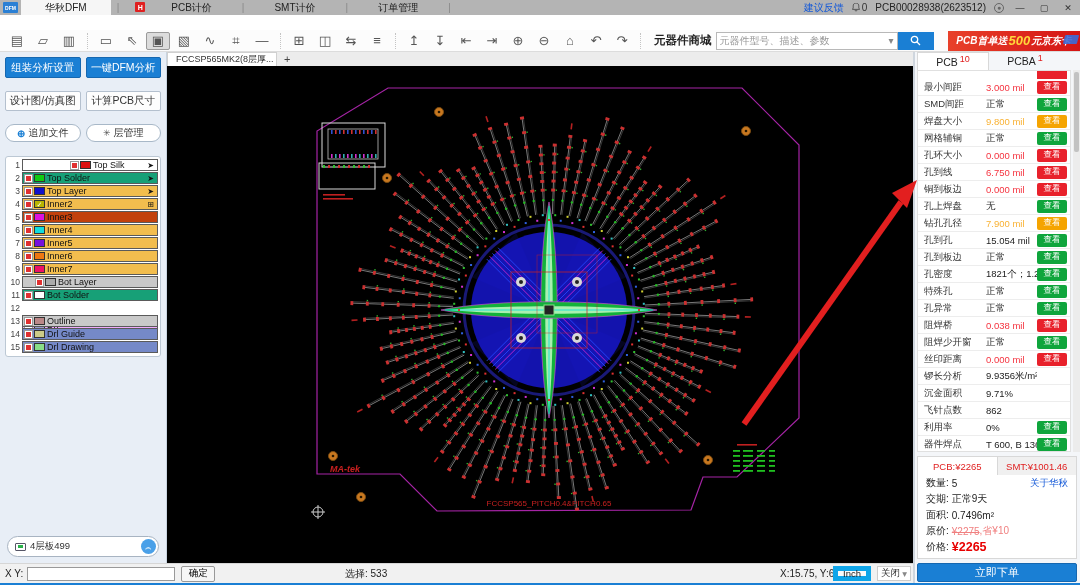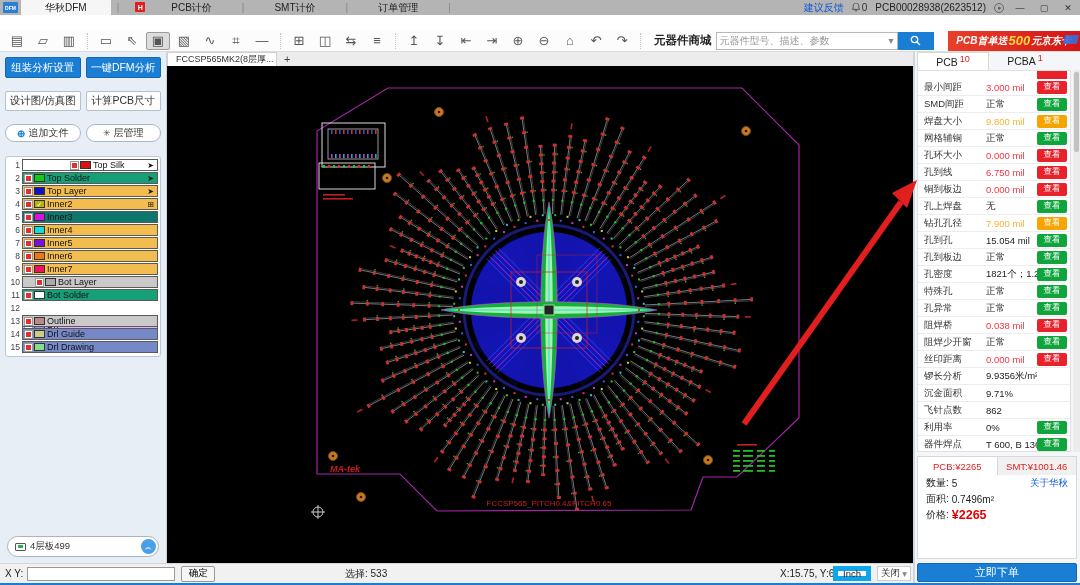"Inner3" span.lbar { background: #0f766e -> #c2410c }
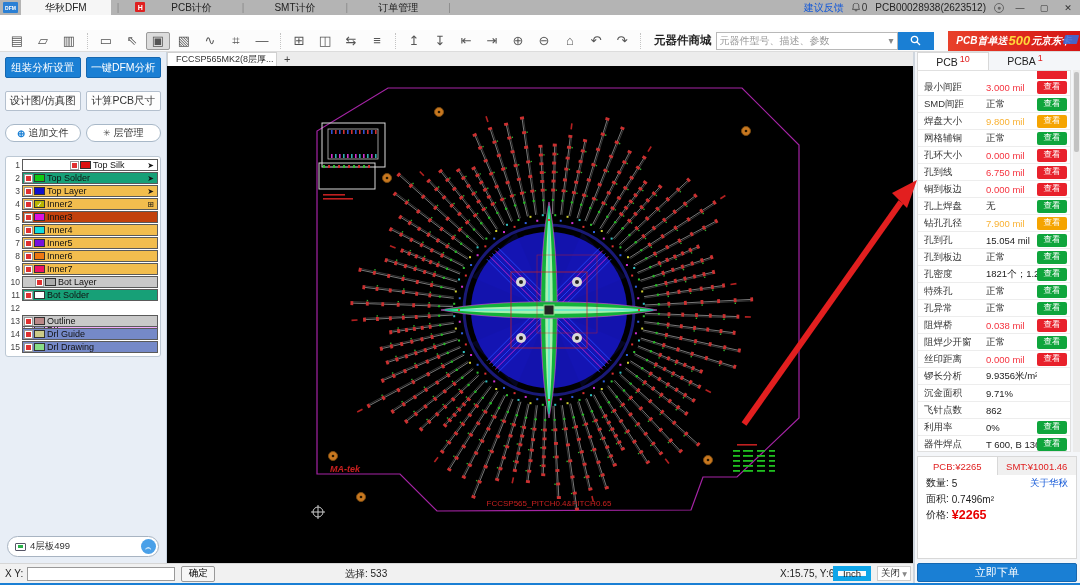"交期:" div.prow { html: none -> <div> <span>交期:</span> <span>正常9天</span> </div> }
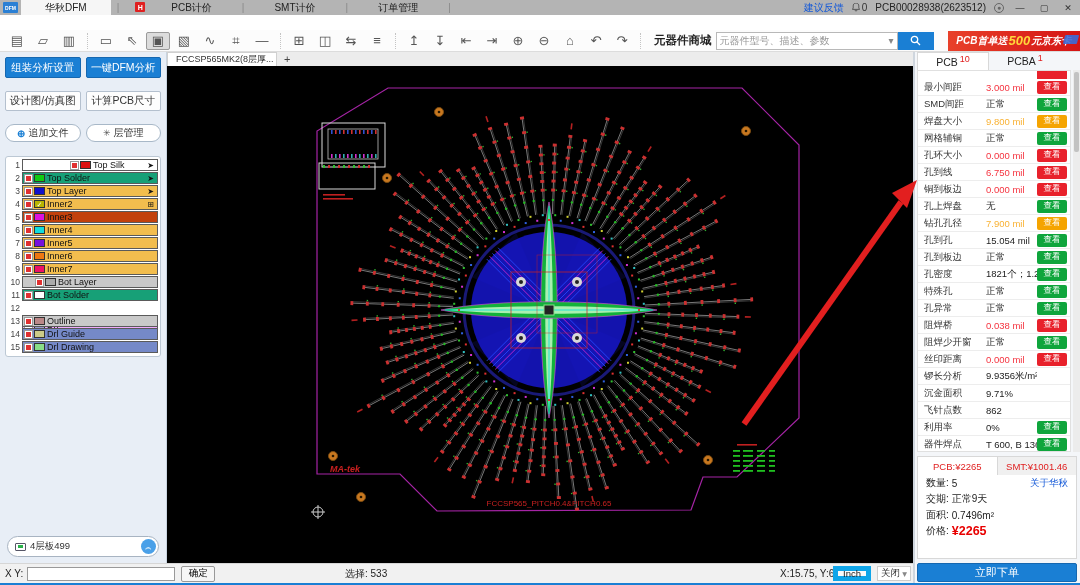"原价:" div.prow { html: none -> <div> <span>原价:</span> <span>¥2275</span> <span>,省¥10</span> </div> }
